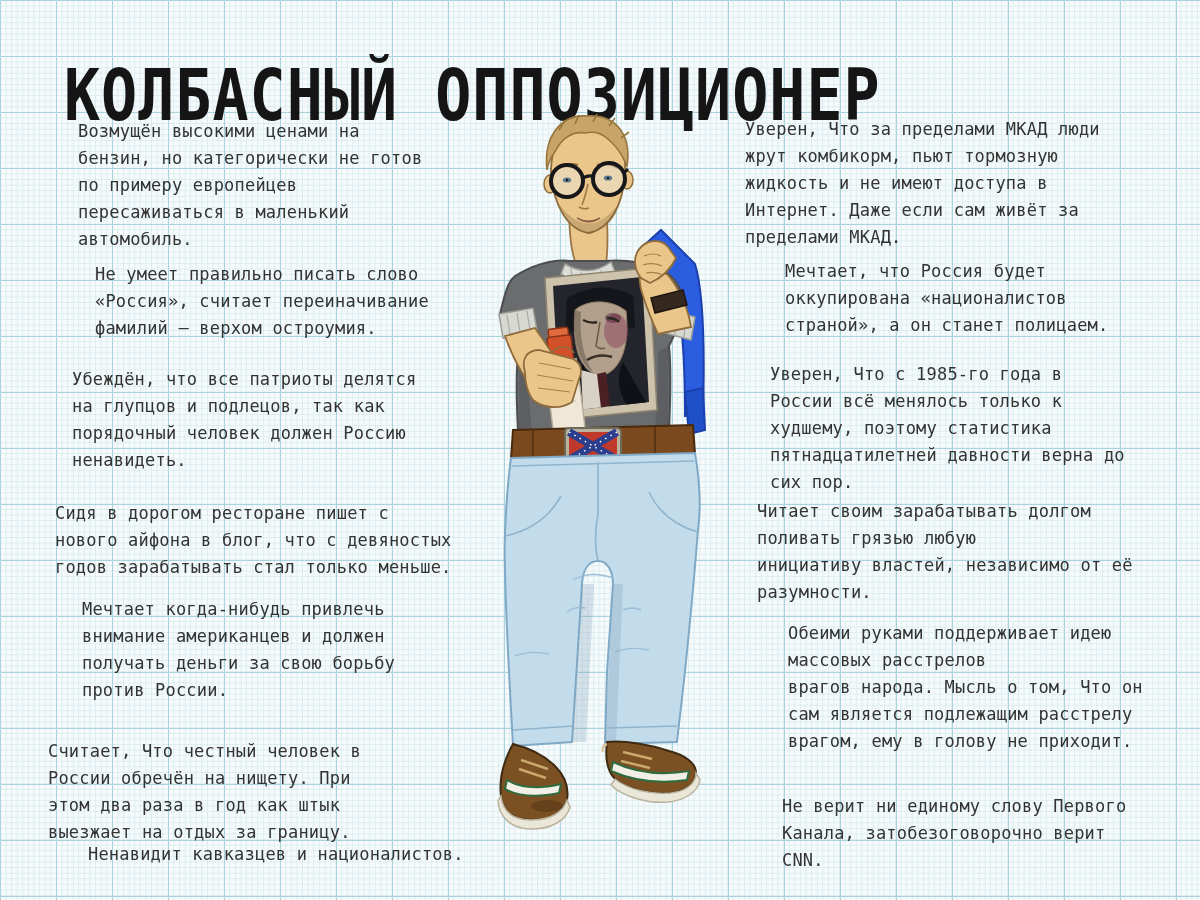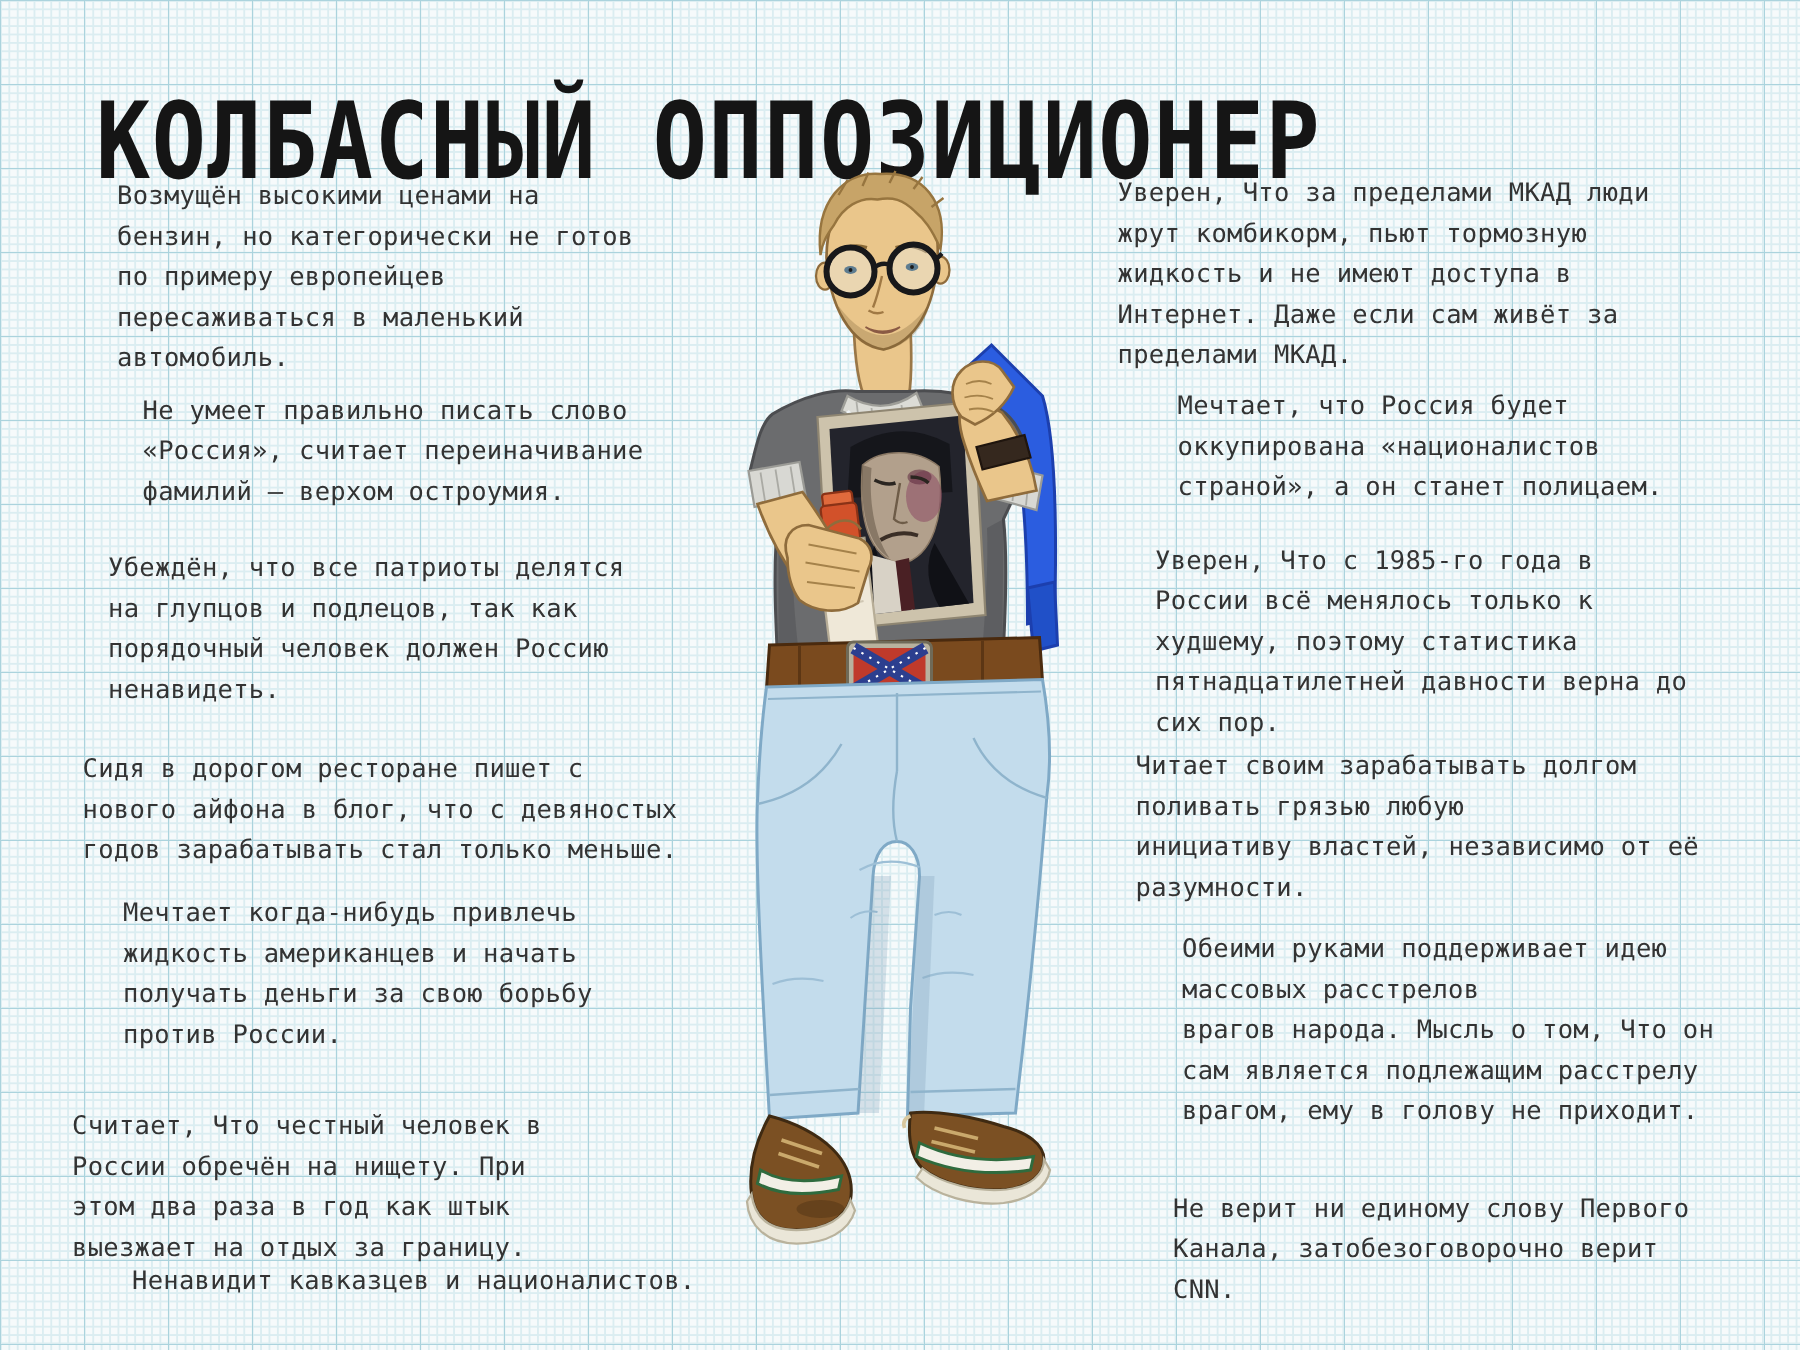"Мечтает когда-нибудь привлечь" div.fact { text: жидкость американцев и начать -> внимание американцев и должен }
